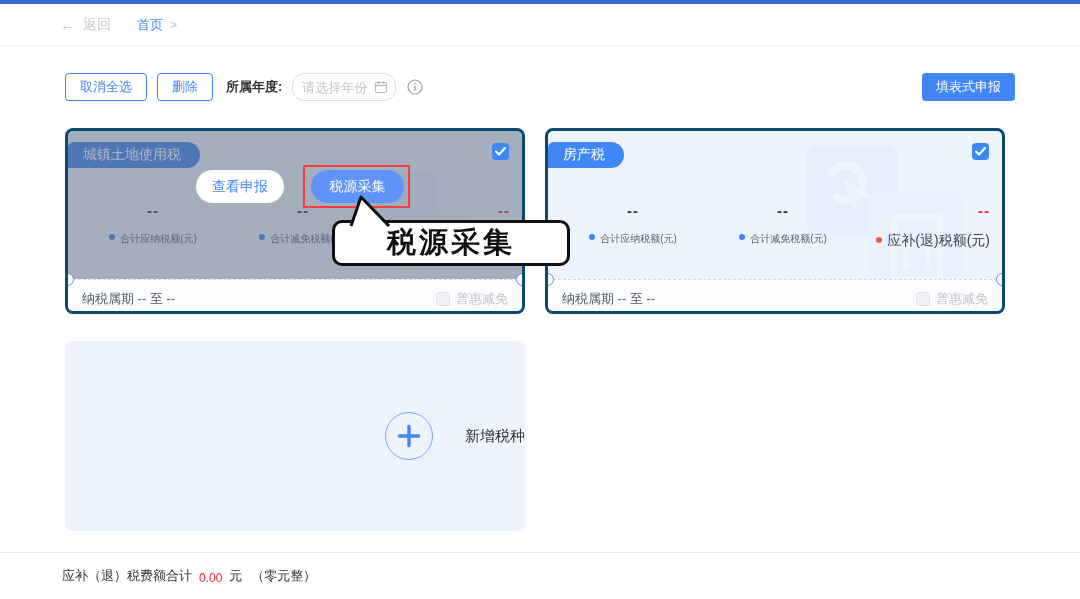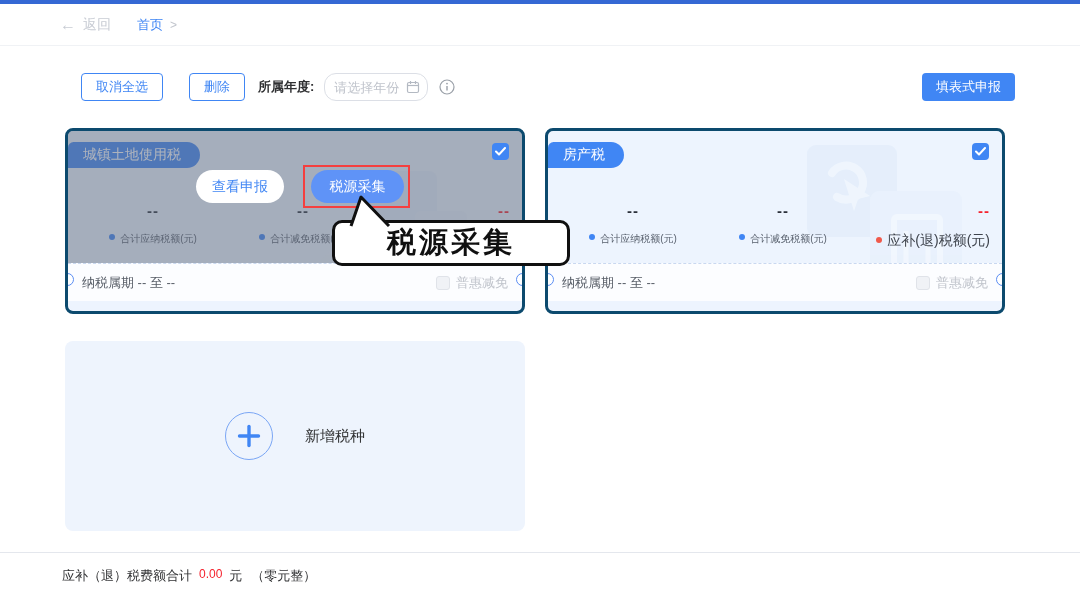"取消全选" .btn-outline { margin-left: 16px -> none }
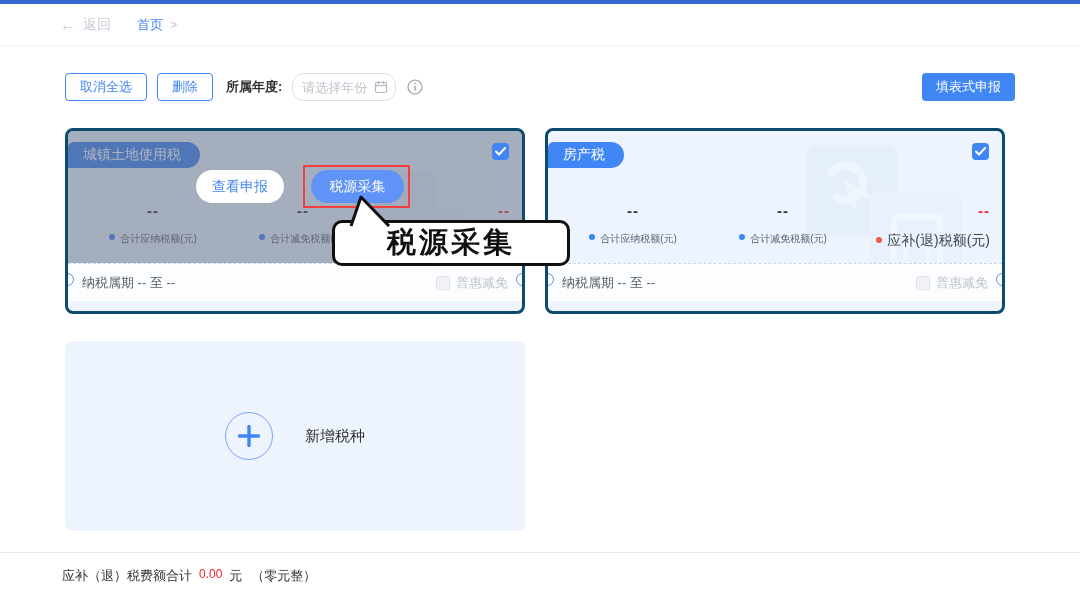"纳税属期 -- 至 --" .card-footer { top: 132px -> 148px }
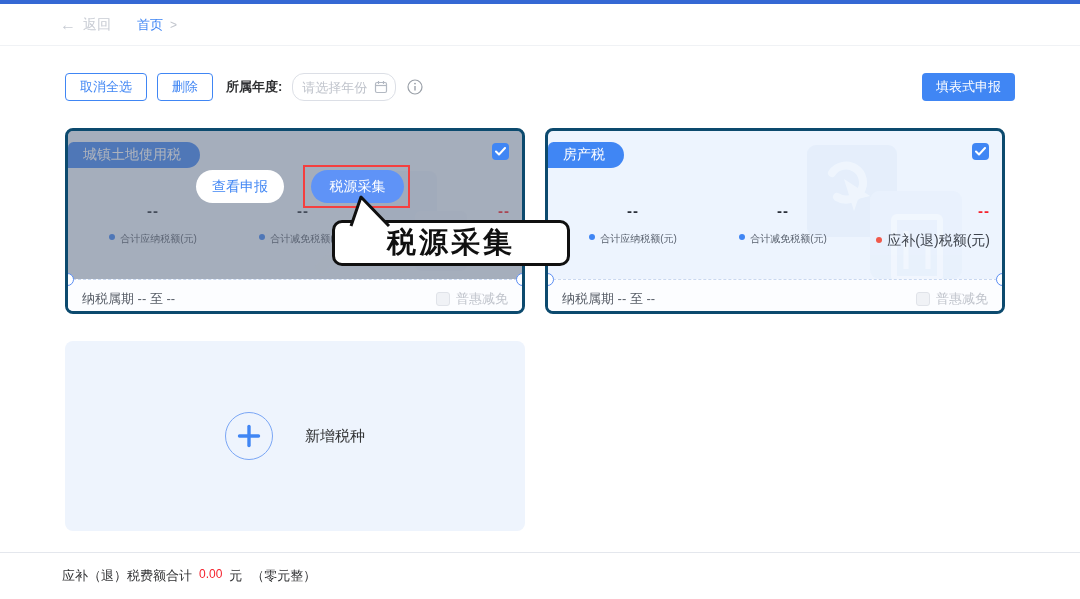"新增税种" .add-card { justify-content: center -> flex-end }
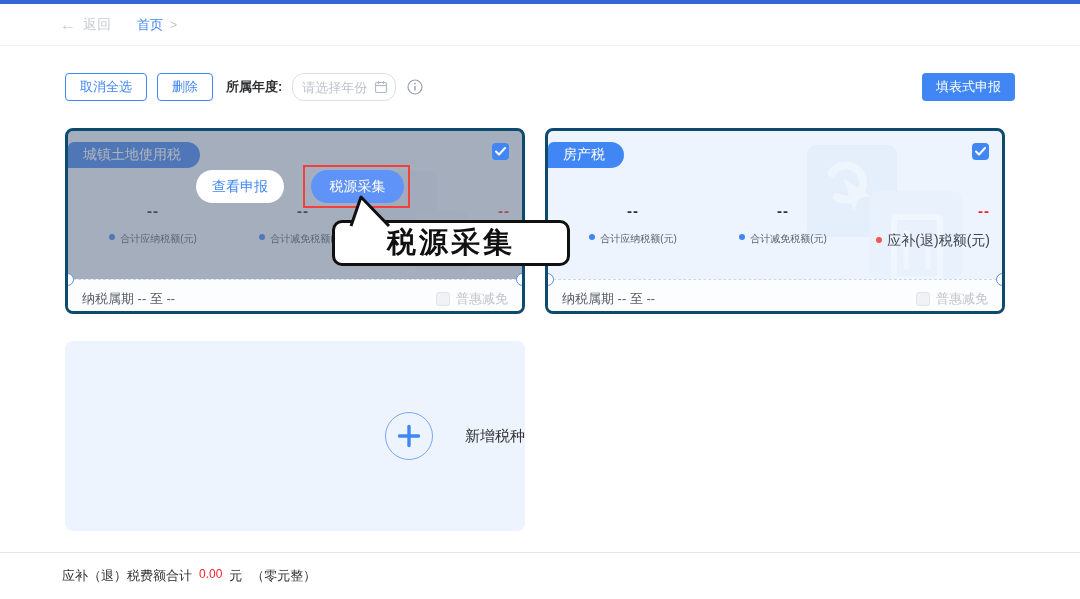"应补（退）税费额合计" .total-text { align-items: flex-start -> flex-end }
